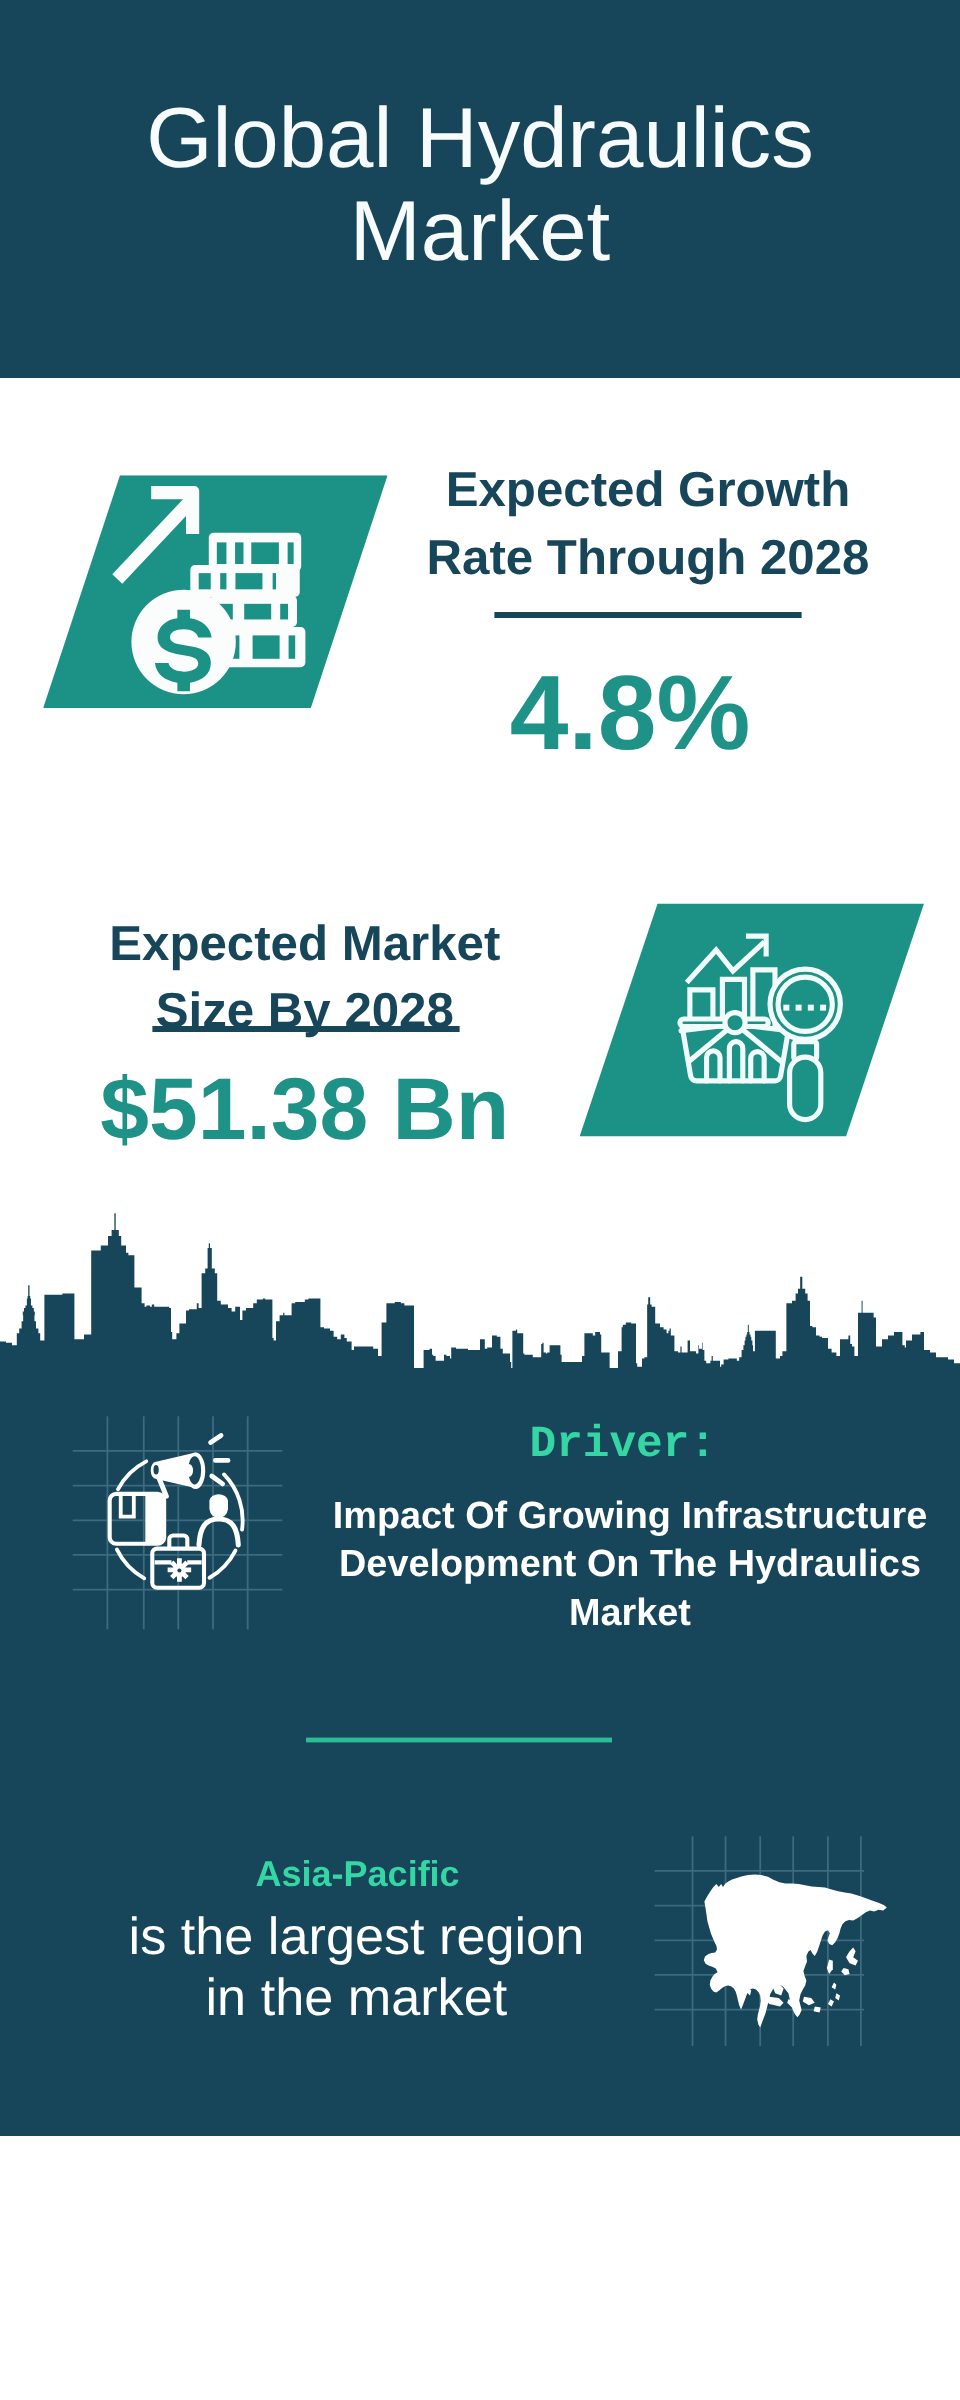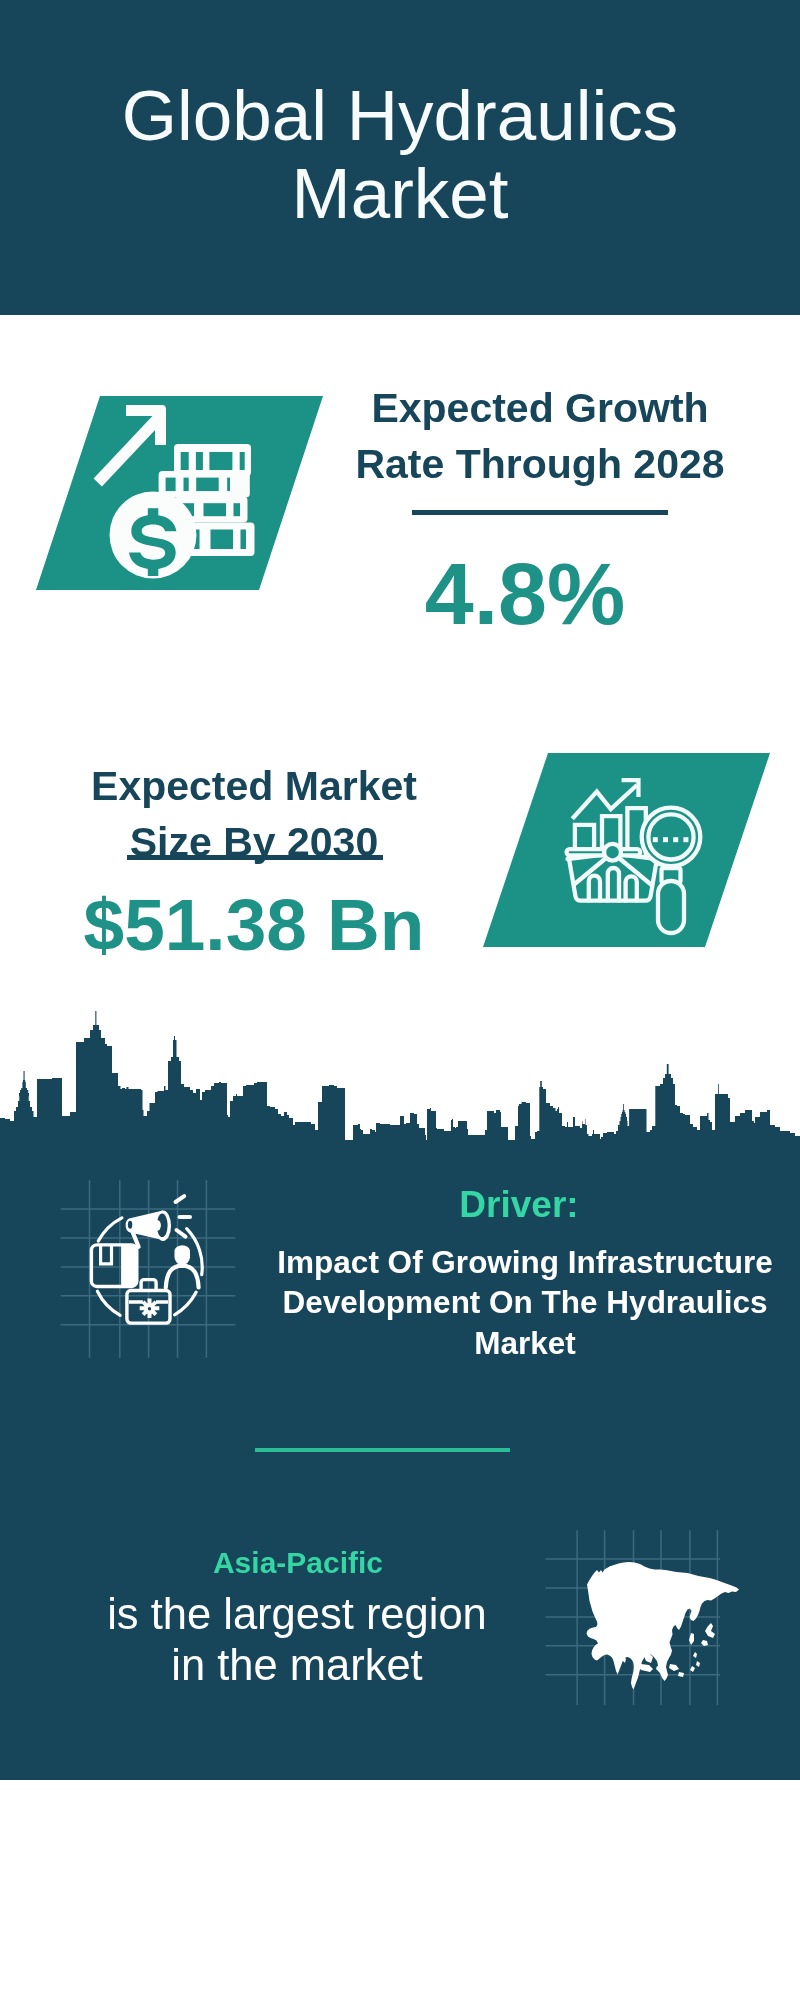"Size By 2030" span { text: 2030 -> 2028 }
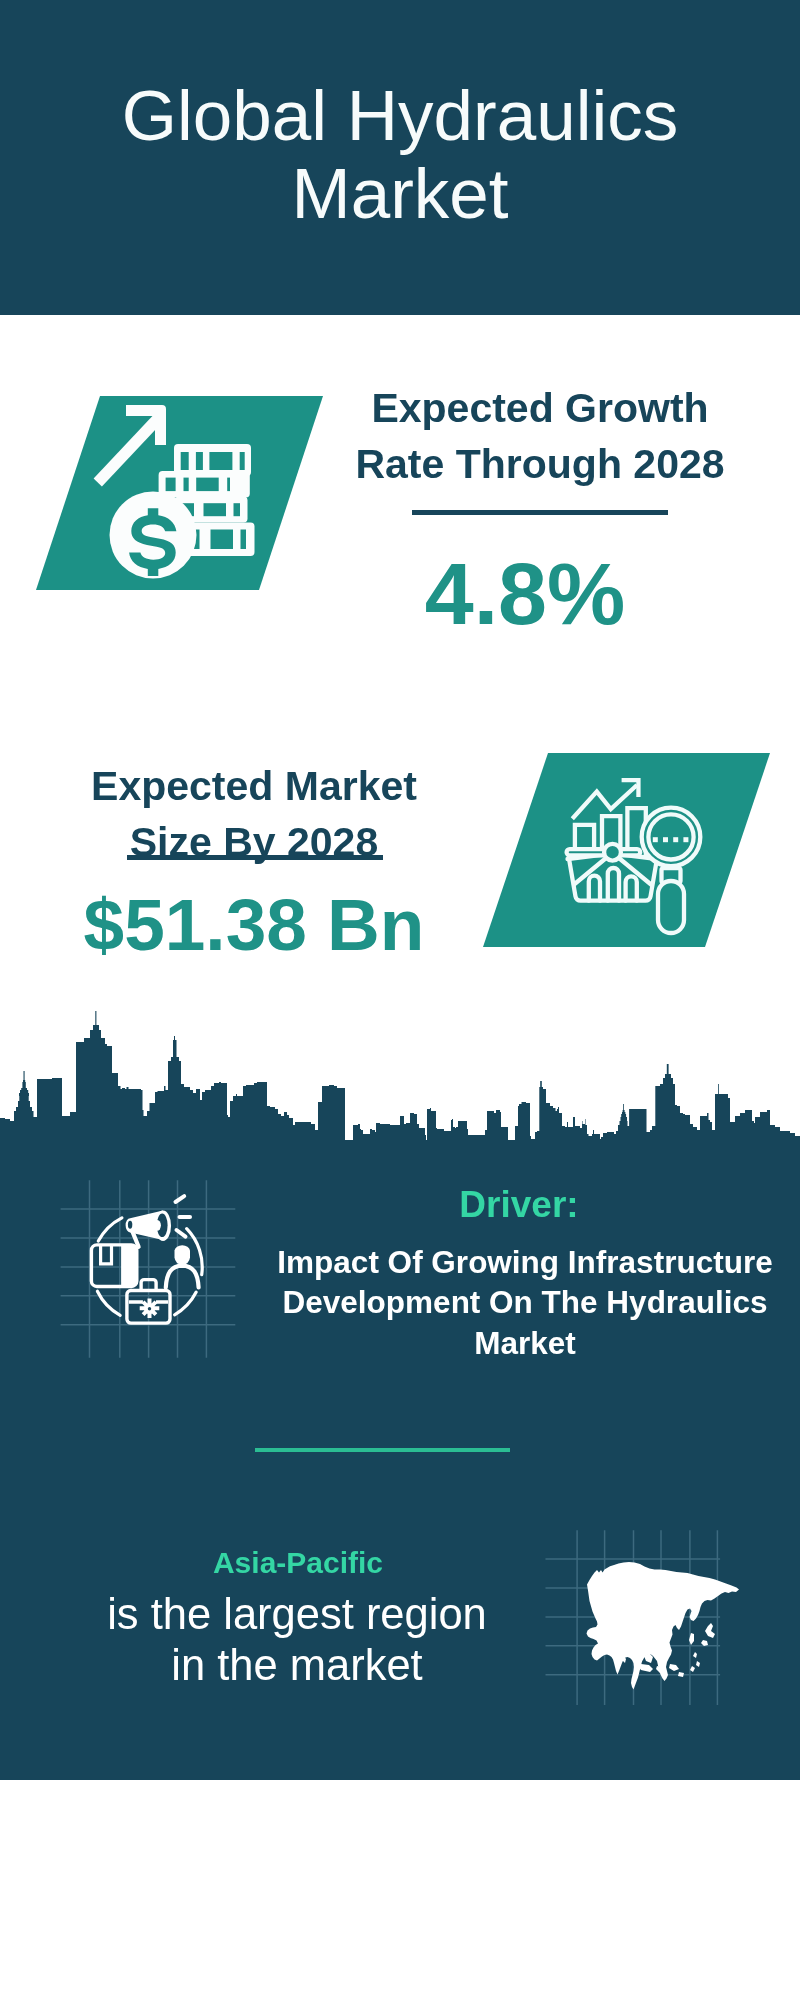"Driver:" .driver-label { font-family: none -> Liberation Mono, monospace }
